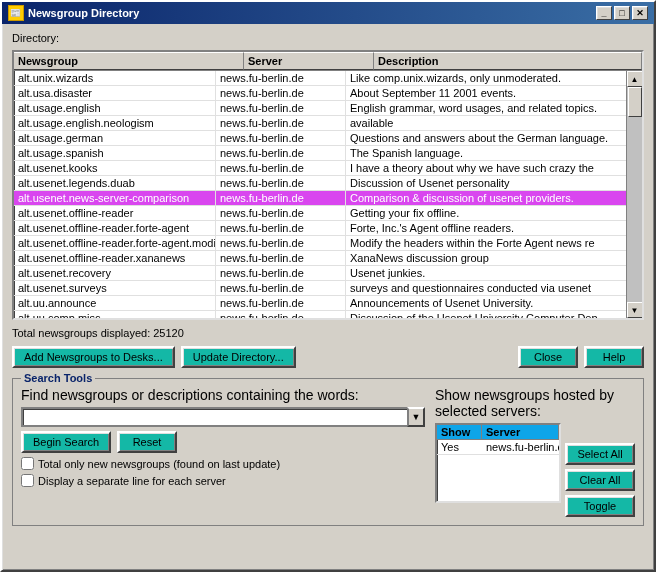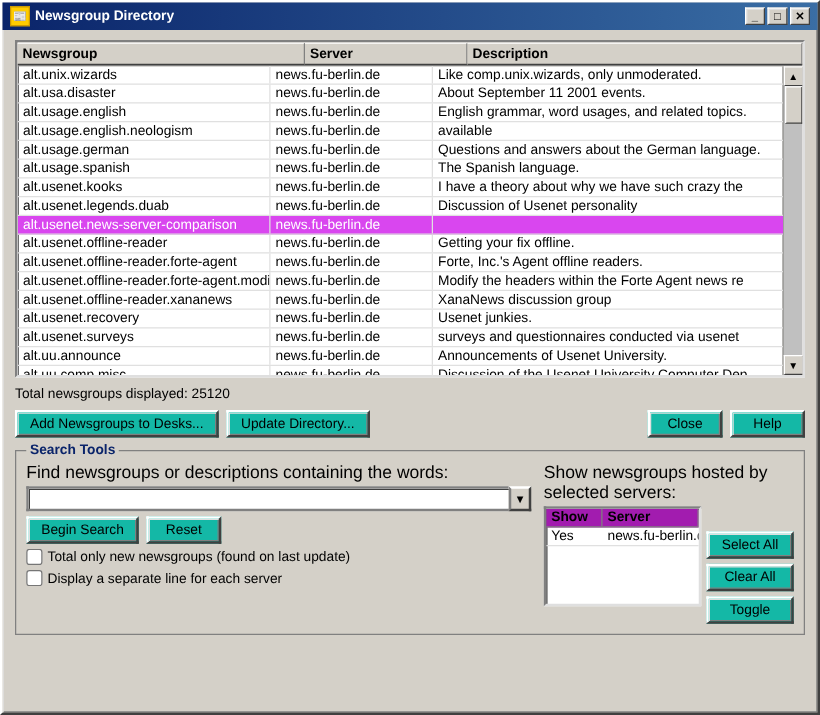"Directory:" div.directory-label { html: none -> <div>Directory:</div> }
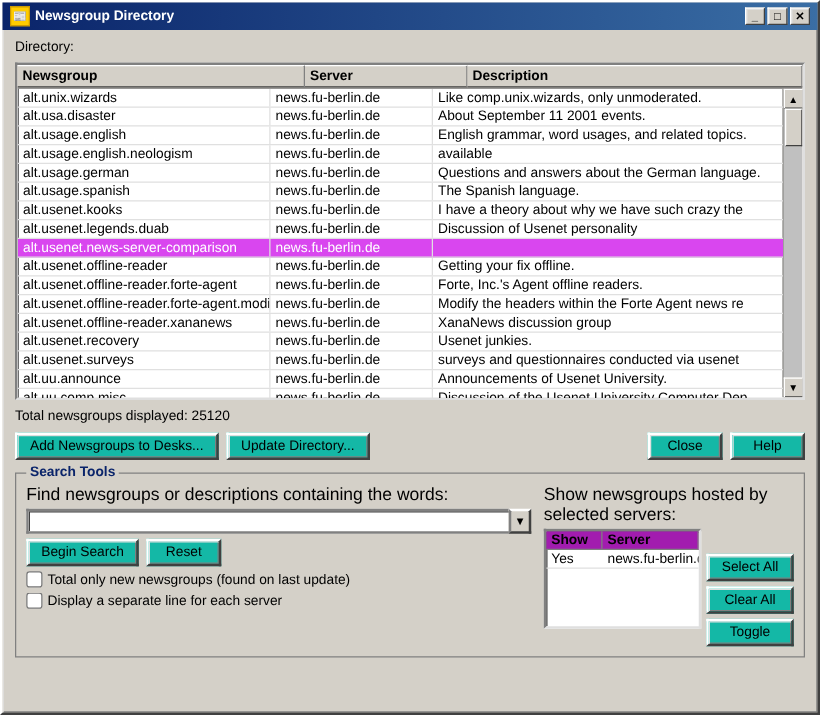"Comparison & discussion of usenet" div.table-cell { html: none -> <div>Comparison &amp; discussion of usenet providers.</div> }
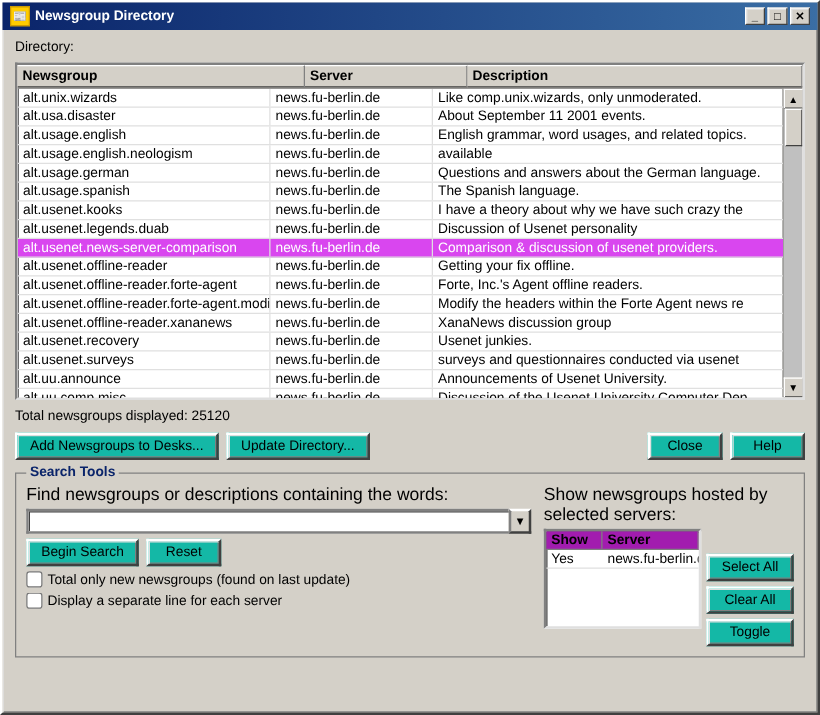"Show" .server-table-header { background: #a21caf -> #0ea5e9 }
